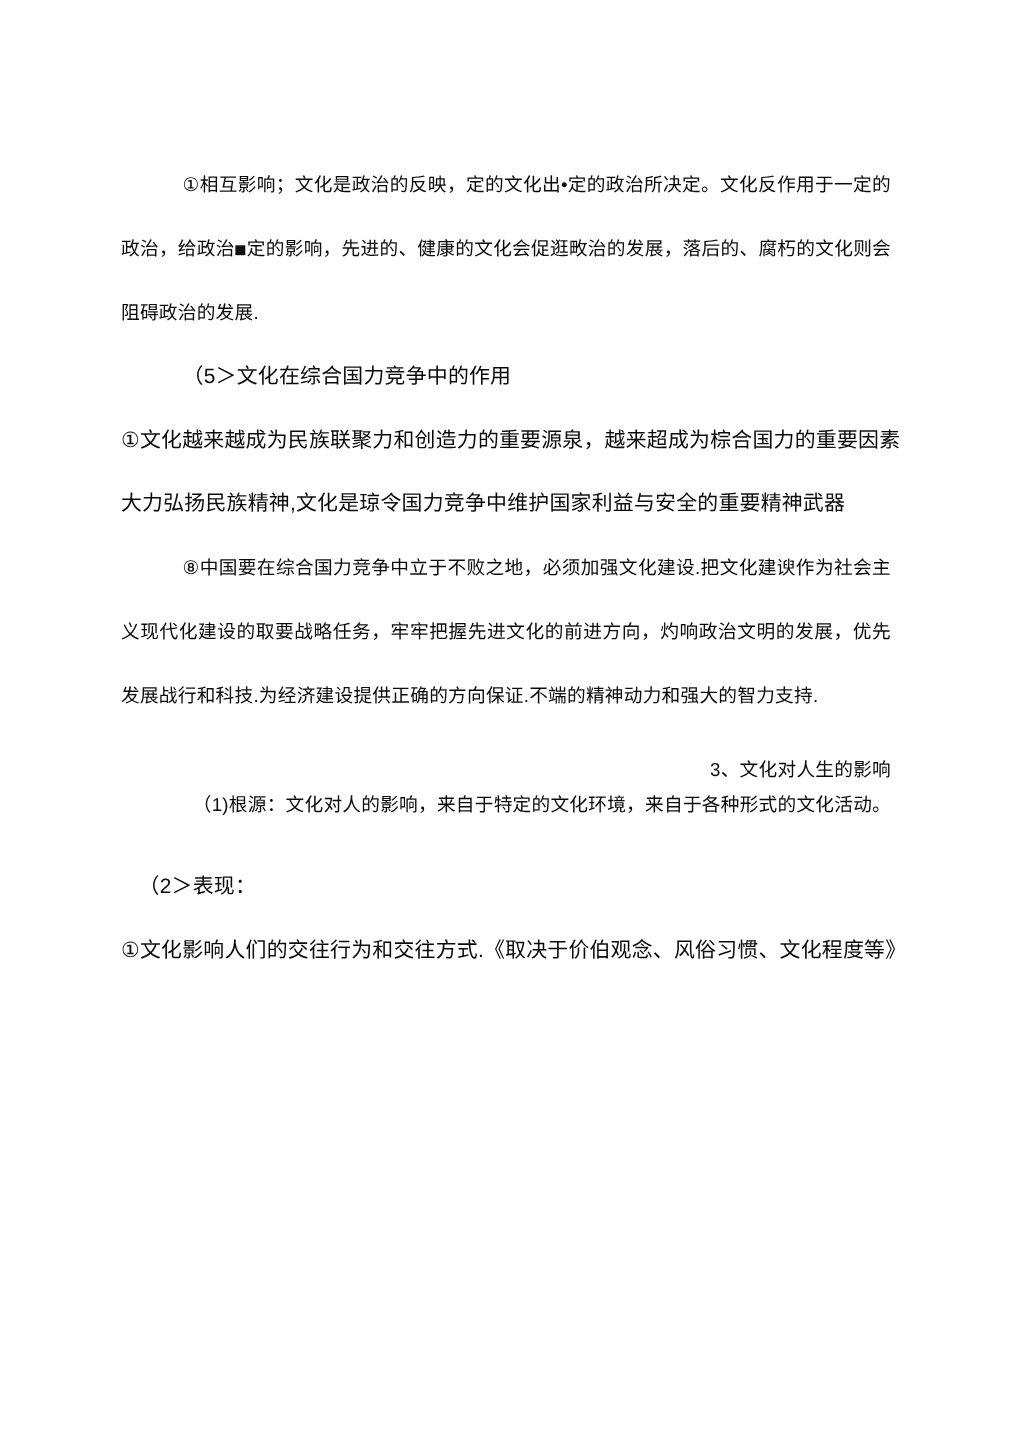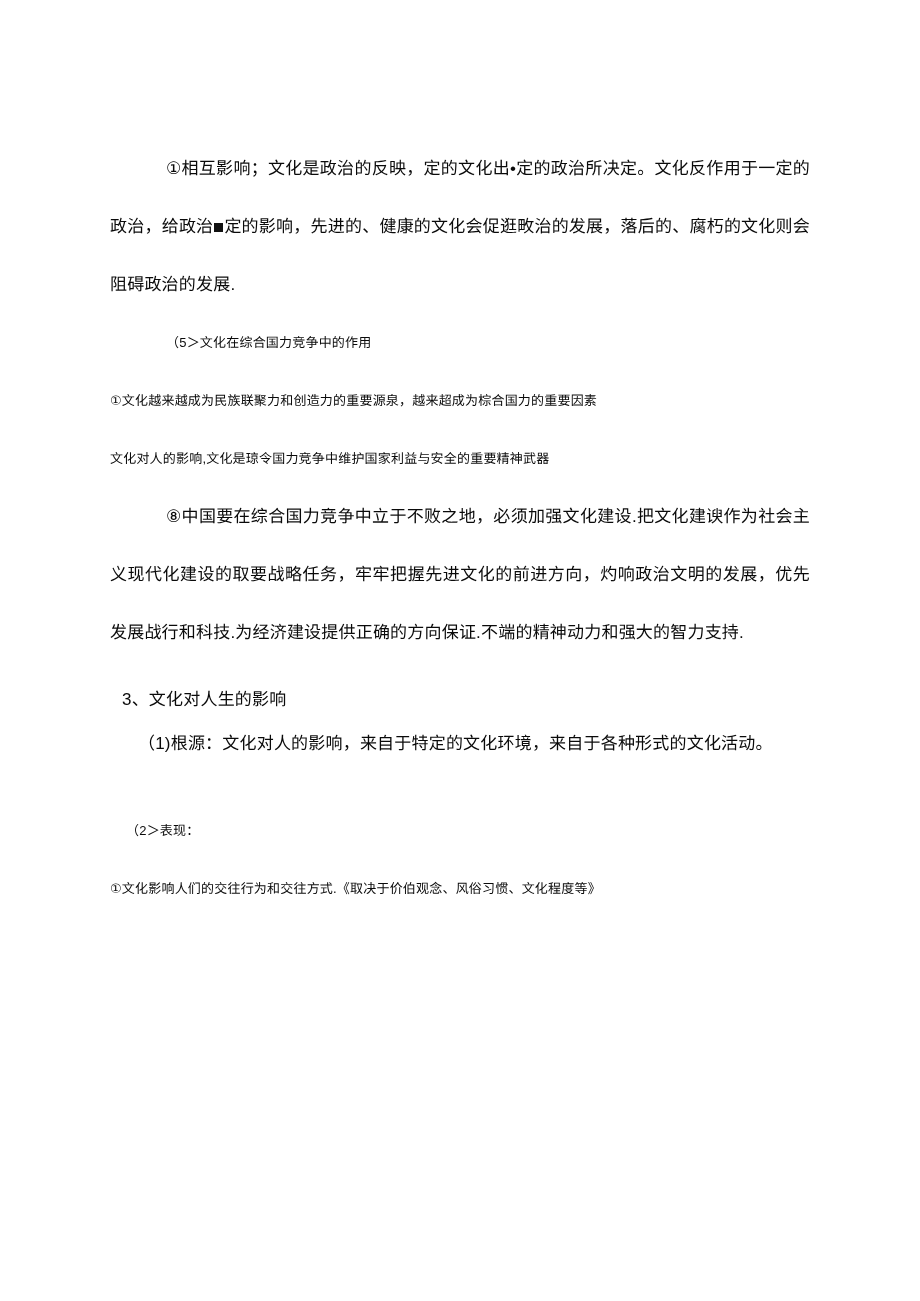"（5＞文化在综合国力竞争中的作用" .line-loose { font-size: 13px -> 19px }
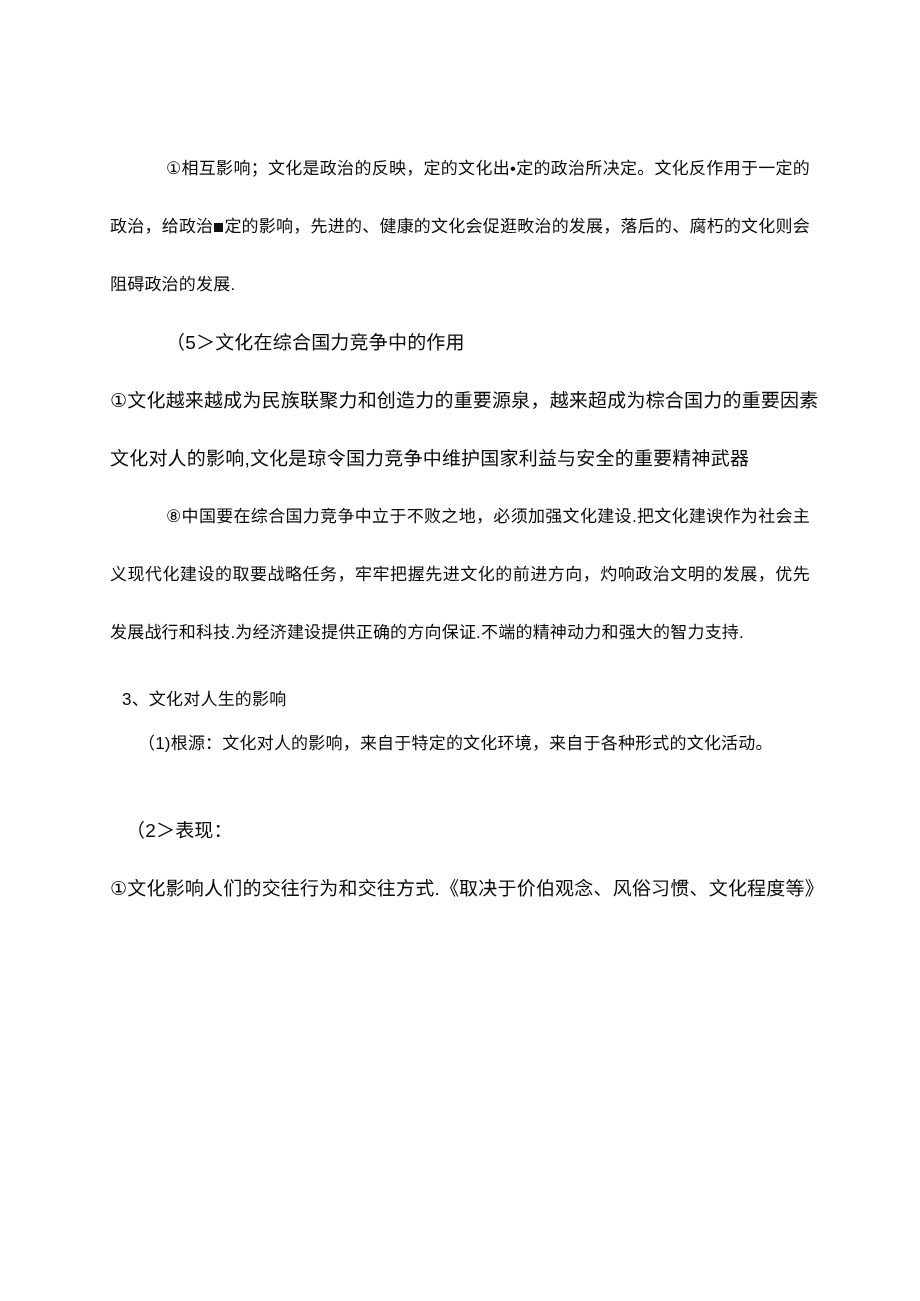"文化对人的影响,文化是琼令国力竞争中维护国家利益与安全的重要精神武器" p.line-loose { text: 文化对人的影响 -> 大力弘扬民族精神 }
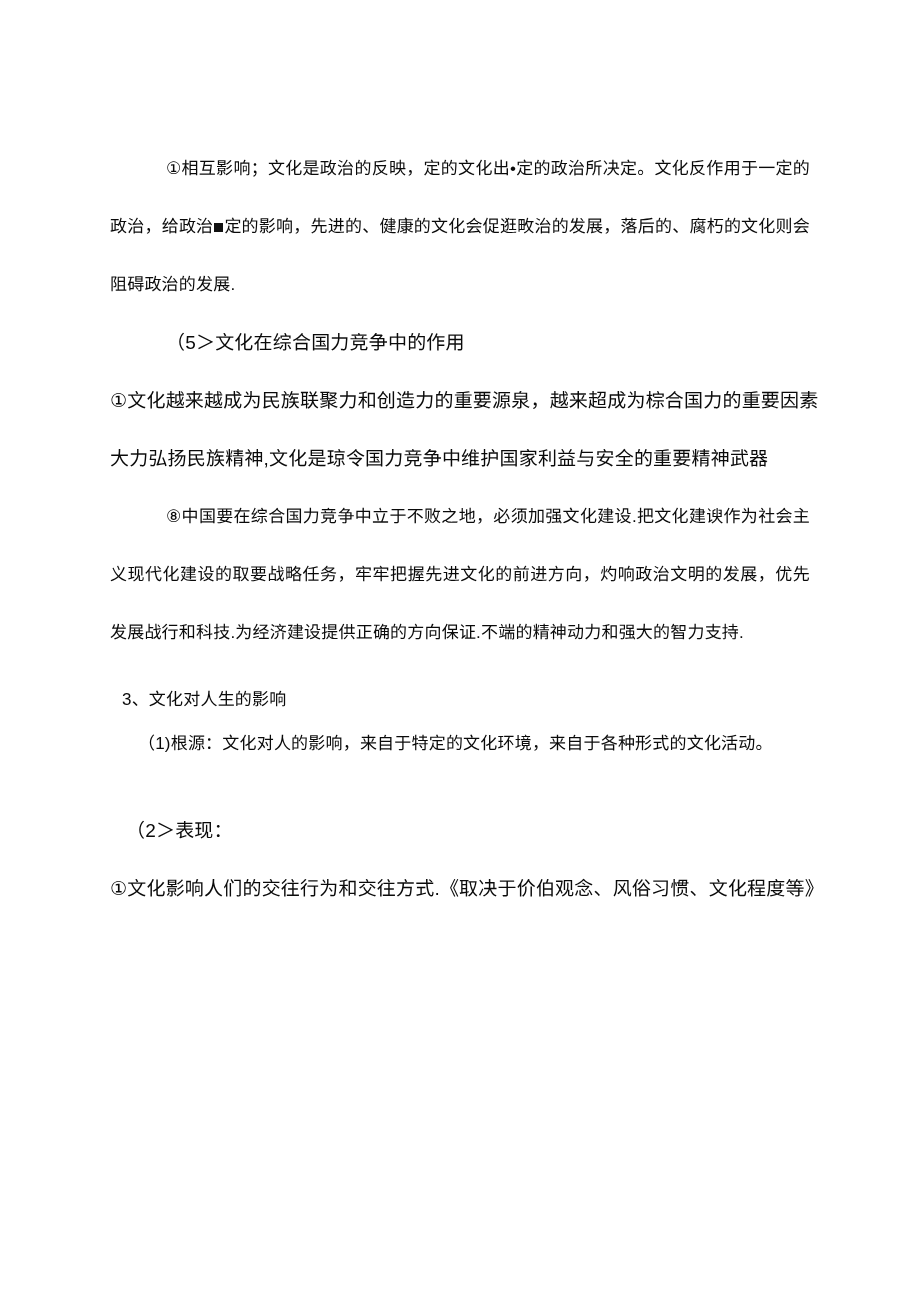"3、文化对人生的影响" .line-tight { margin: 12px -> 0; text-align: none -> right }
